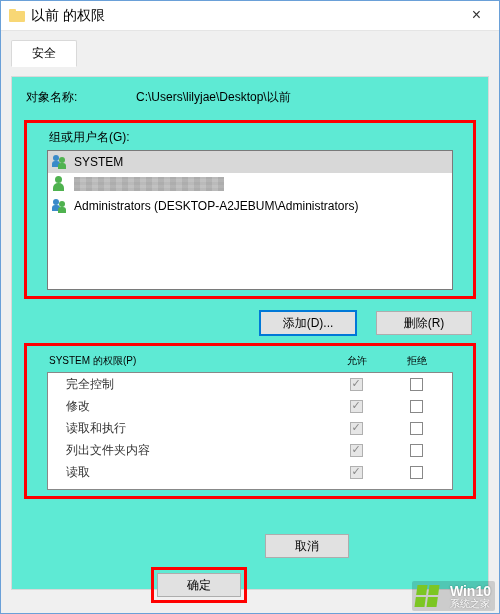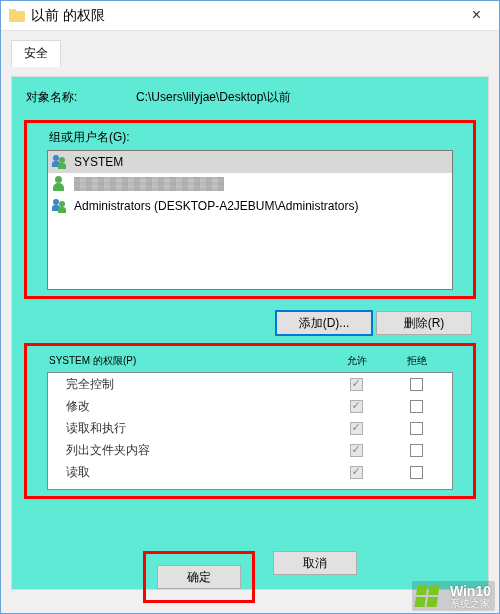"安全" .tab { padding: 4px 12px -> 4px 20px }
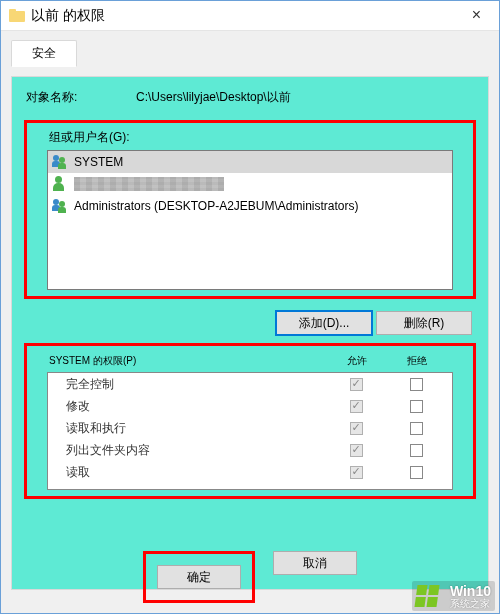"添加(D)..." .btn-row { gap: 4px -> 20px }
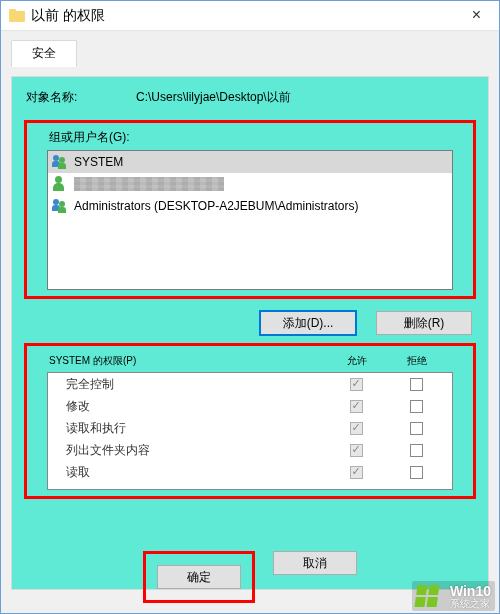"确定" .ok-red-wrap { margin-top: none -> 33px; padding: 11px -> 3px }
